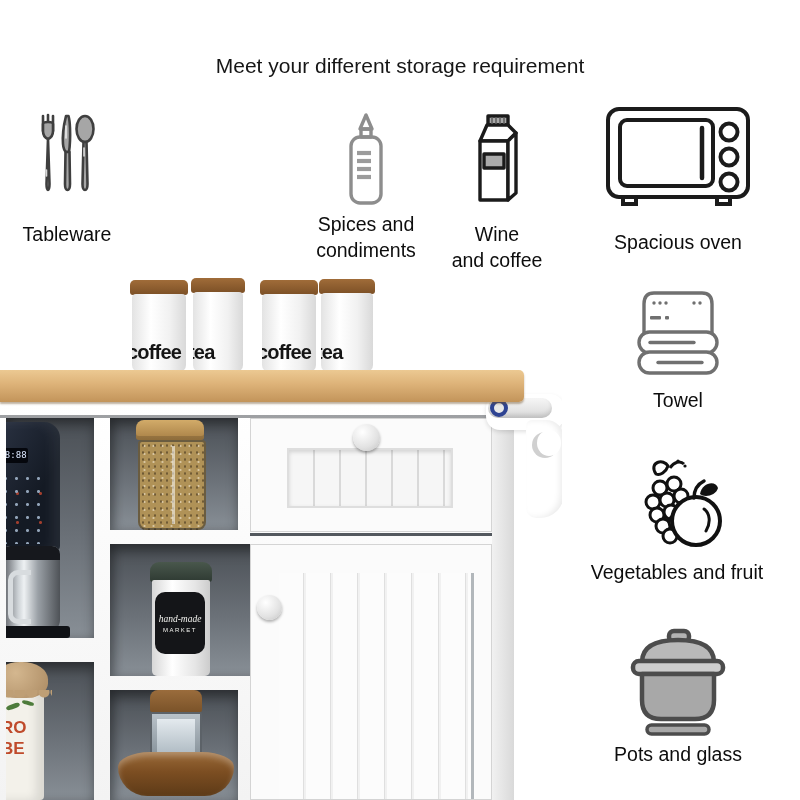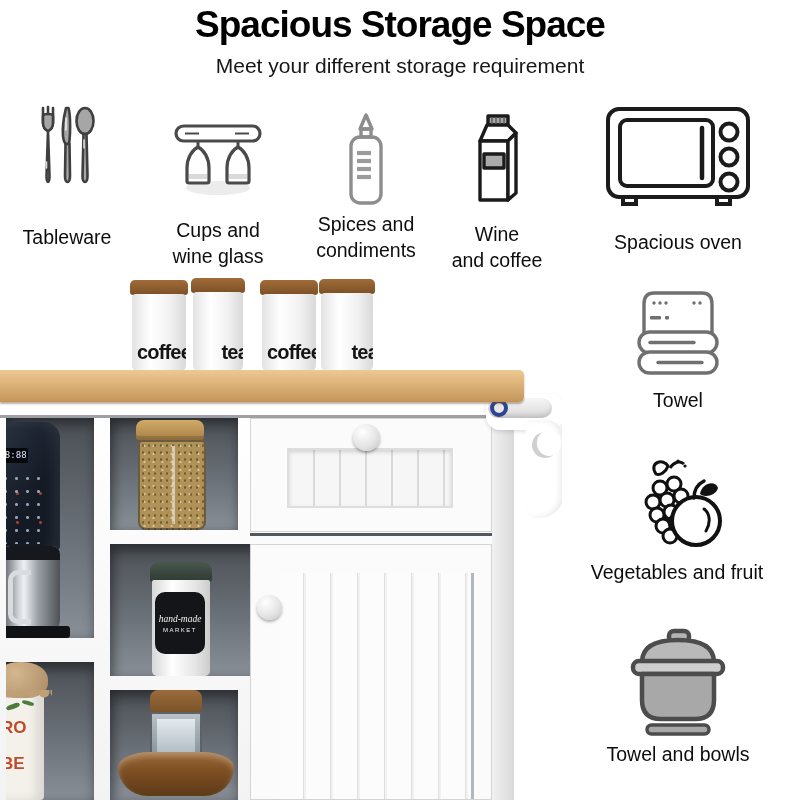"Spacious Storage Space" div.title { html: <div>Spacious Storage Space</div> -> none }
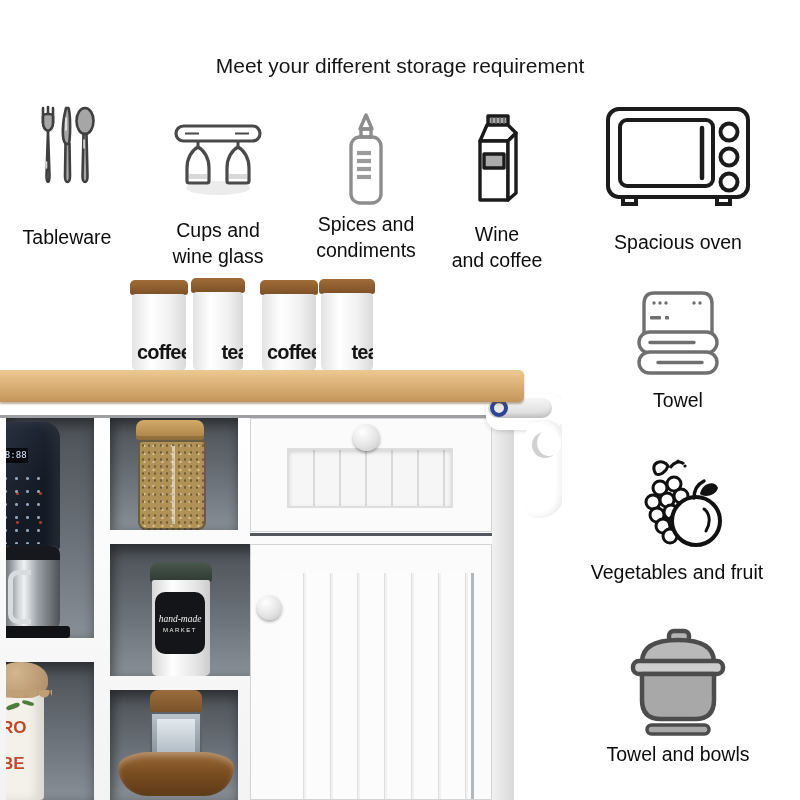"Tableware" div.feature { gap: 11px -> none; top: 104px -> 112px }
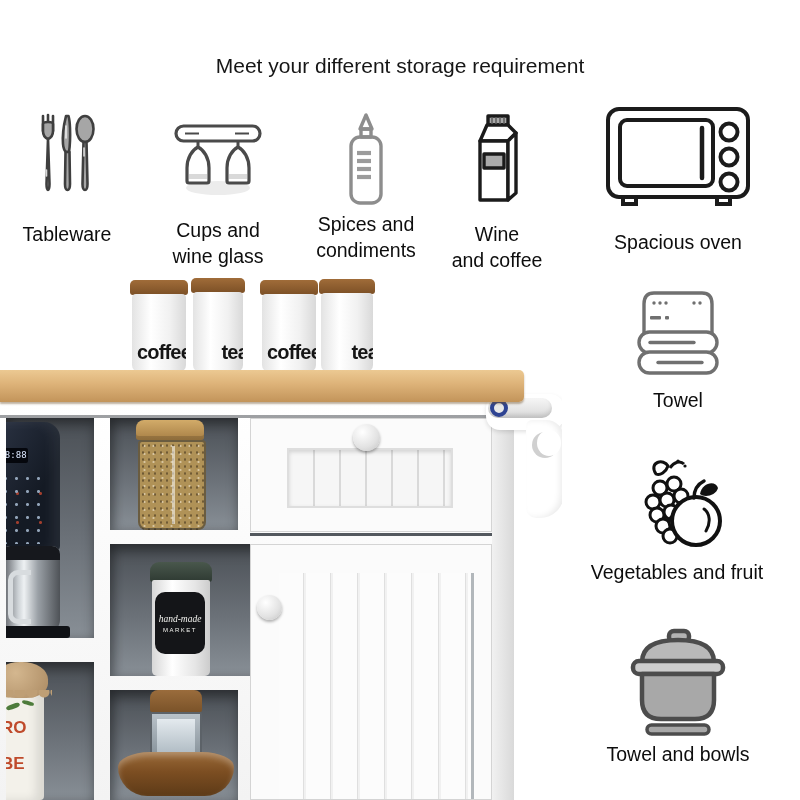"Cups and" div.feature { html: <div> <svg> <ellipse></ellipse> <rect></rect> <line></line> <line></line> <g> <line></line> <path></path> <rect></rect> </g> <g> <line></line> <path></path> <rect></rect> </g> </svg> <div>Cups and wine glass</div> </div> -> none }
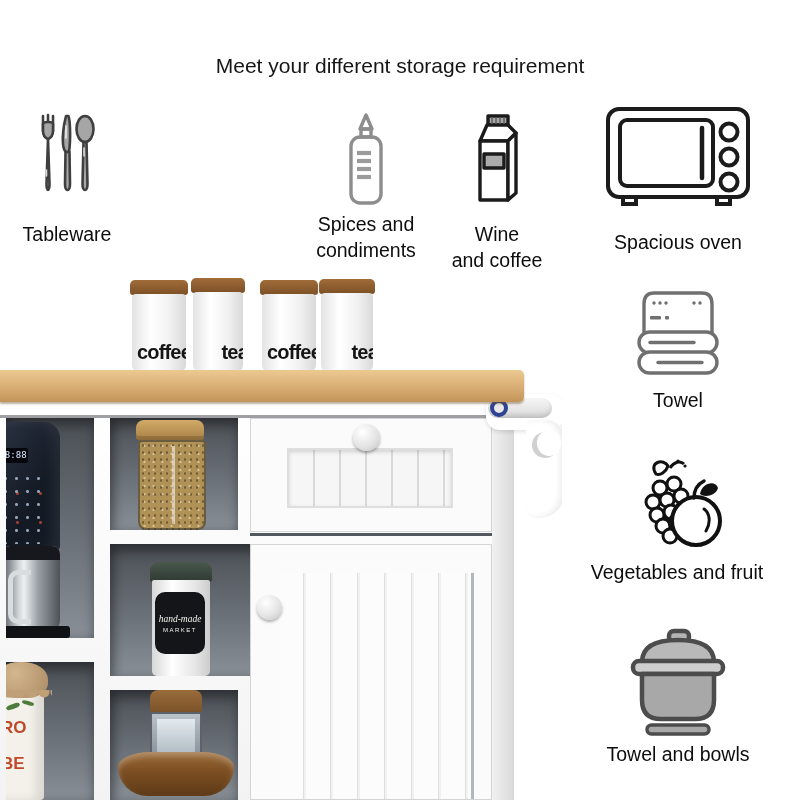"coffee" .can-text { text-align: right -> left }
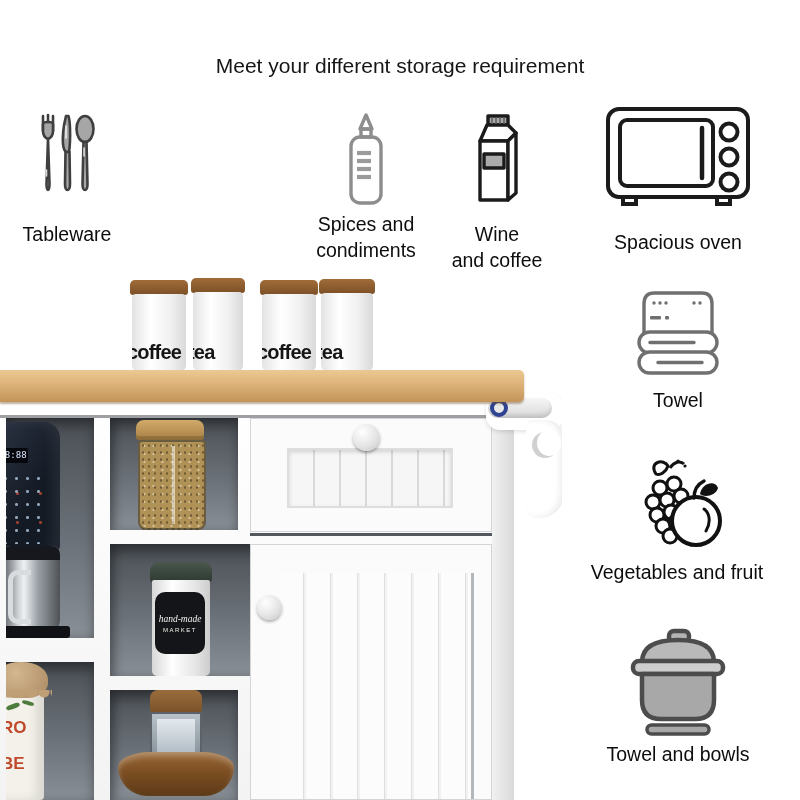"BE" div.bean-line { top: 62px -> 47px }
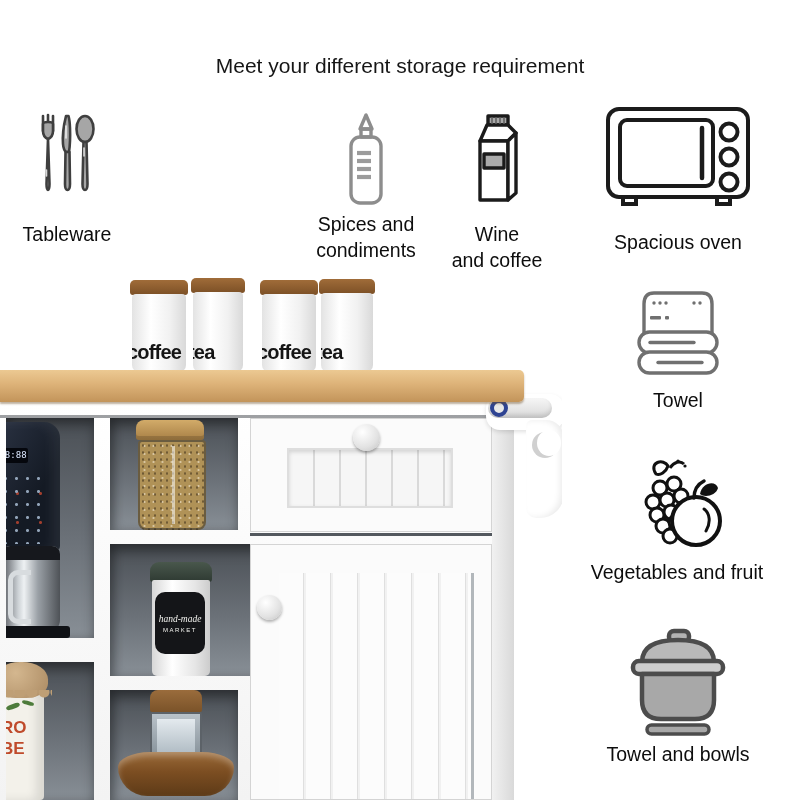"Towel and bowls" div.feature-label { text: Towel and bowls -> Pots and glass }
